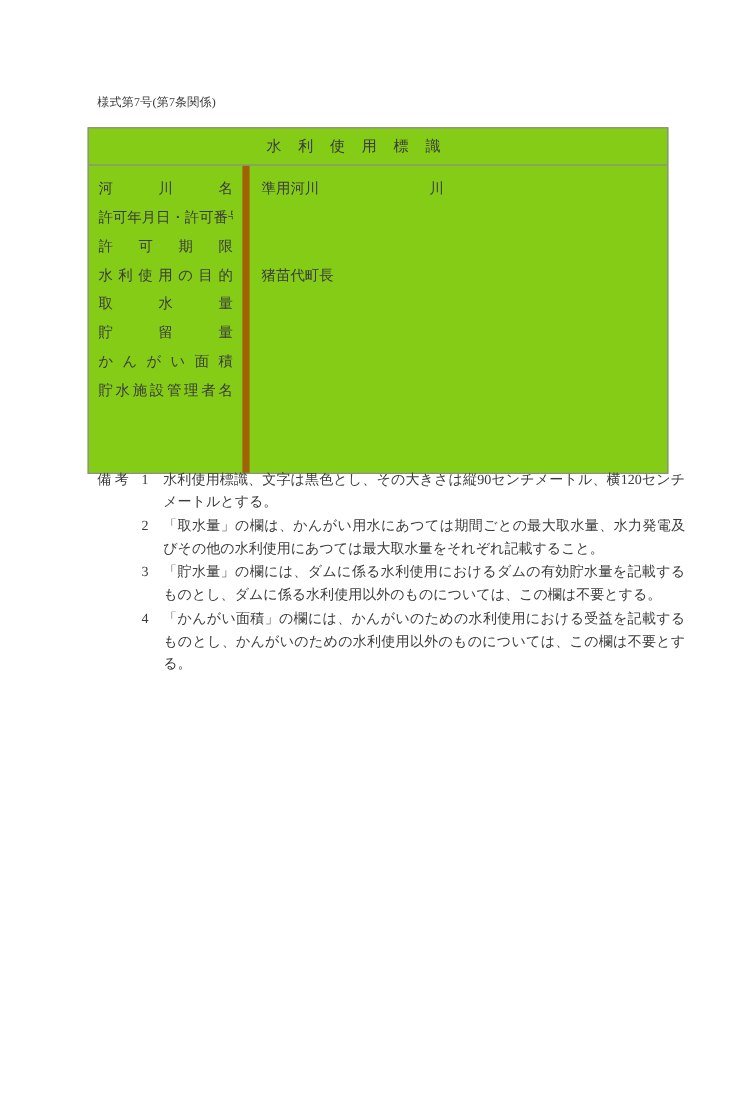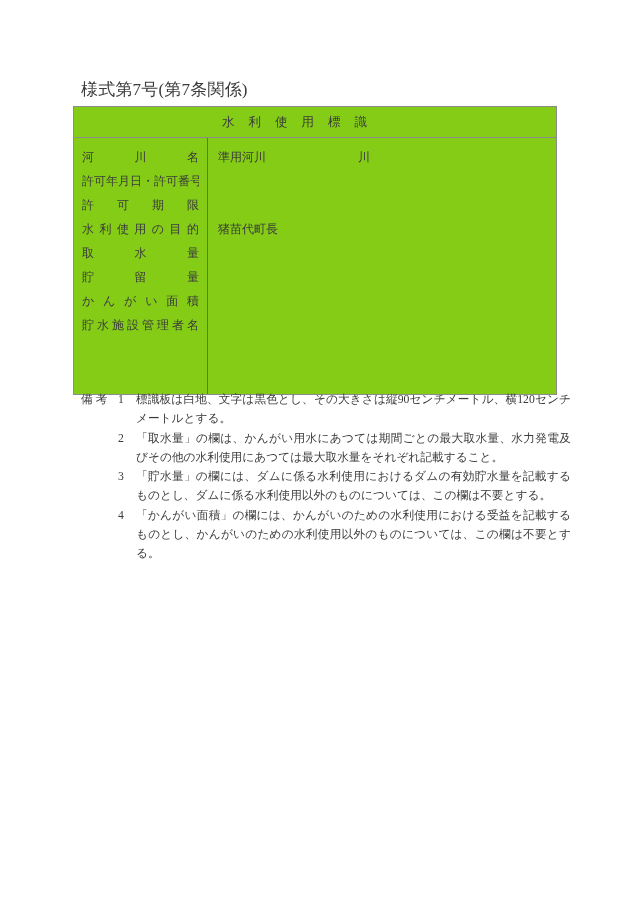"様式第7号(第7条関係)" .form-number { font-size: 17px -> 10px }
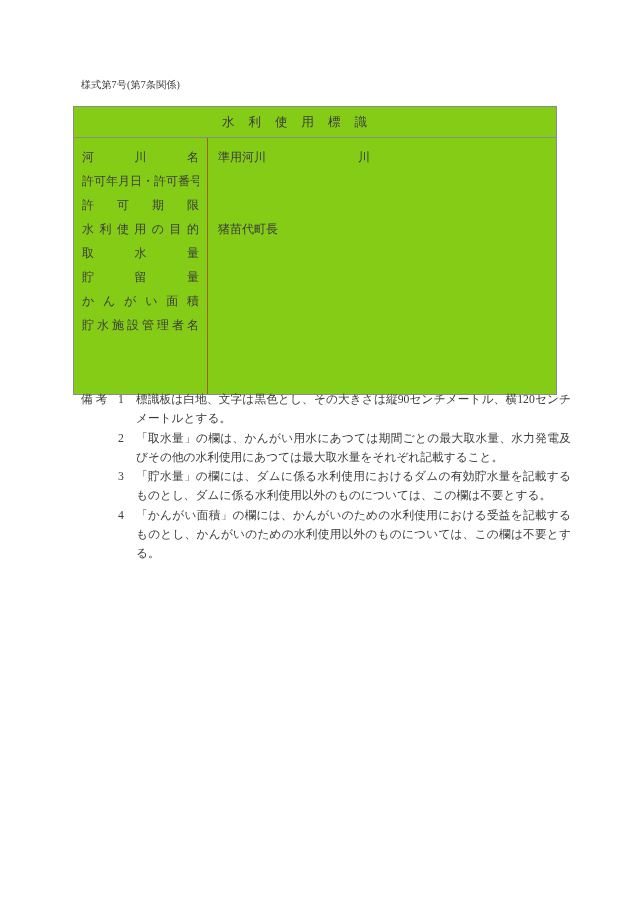"河川名" .label-col { border-right: 1px solid #a16207 -> 6px solid #a16207 }
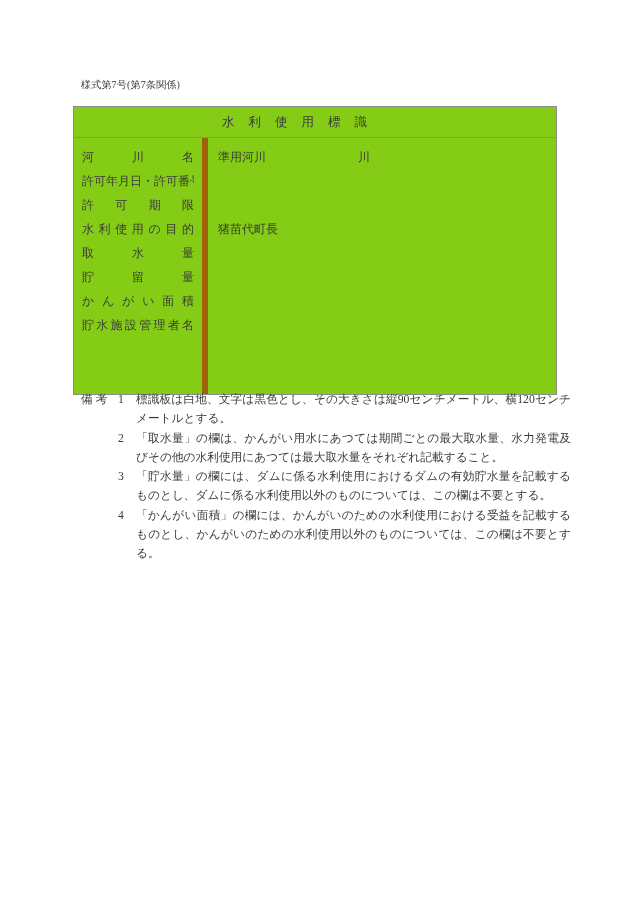"標識板は白地、文字は黒色とし、その大きさは縦90センチメートル、横120センチメ" span.remark-text { text: 標識板は白地 -> 水利使用標識 }
